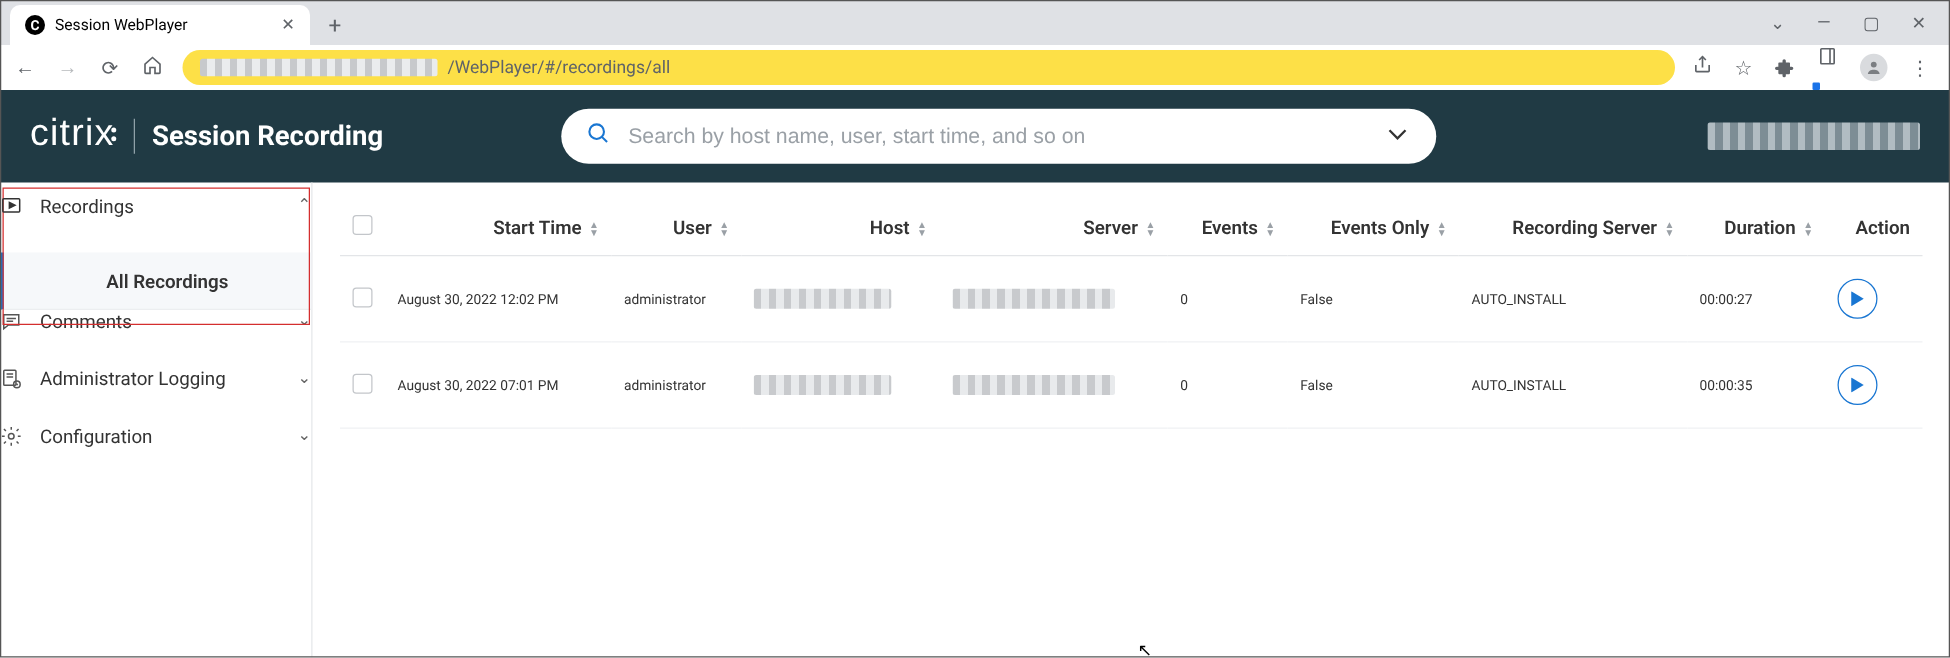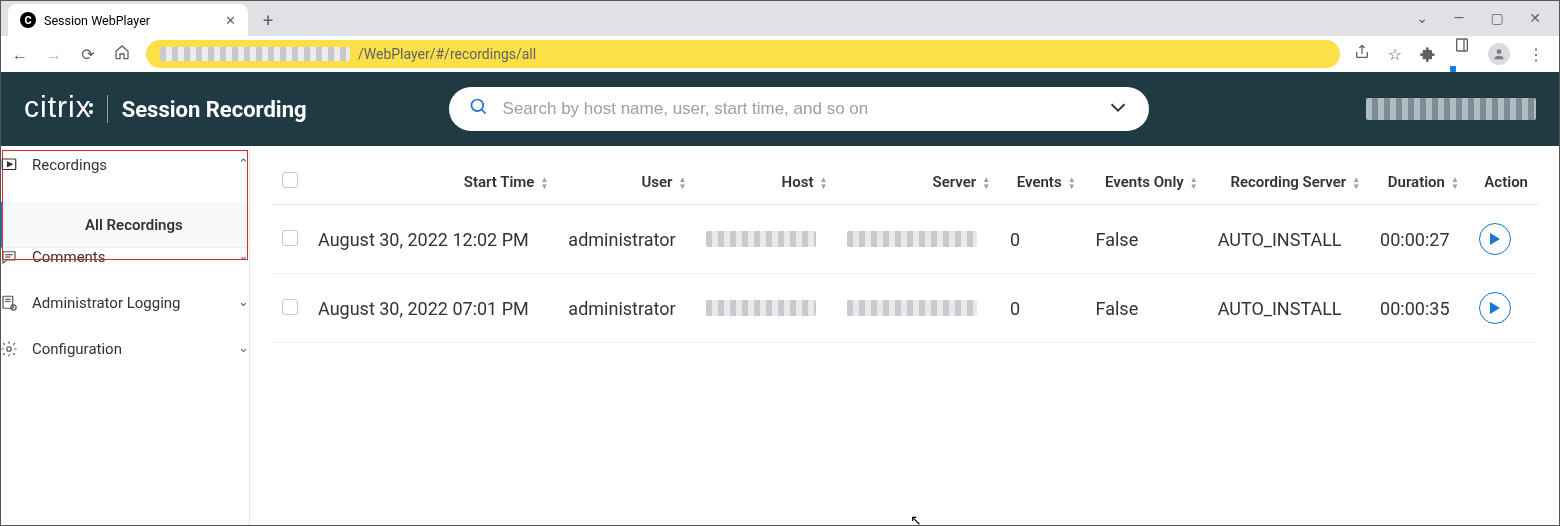"August 30, 2022 12:02 PM" .recordings-table td { font-size: 18px -> 11px }
